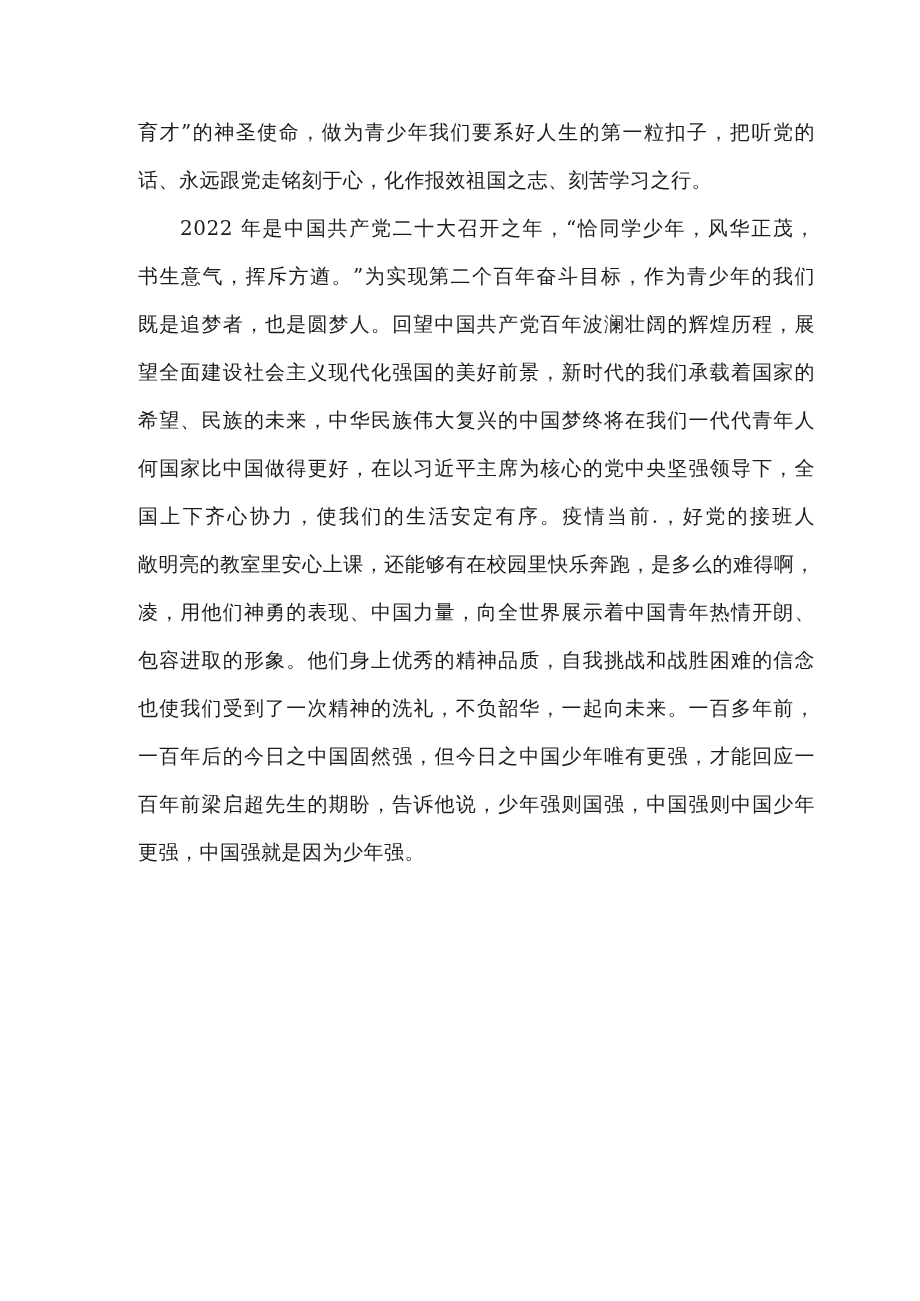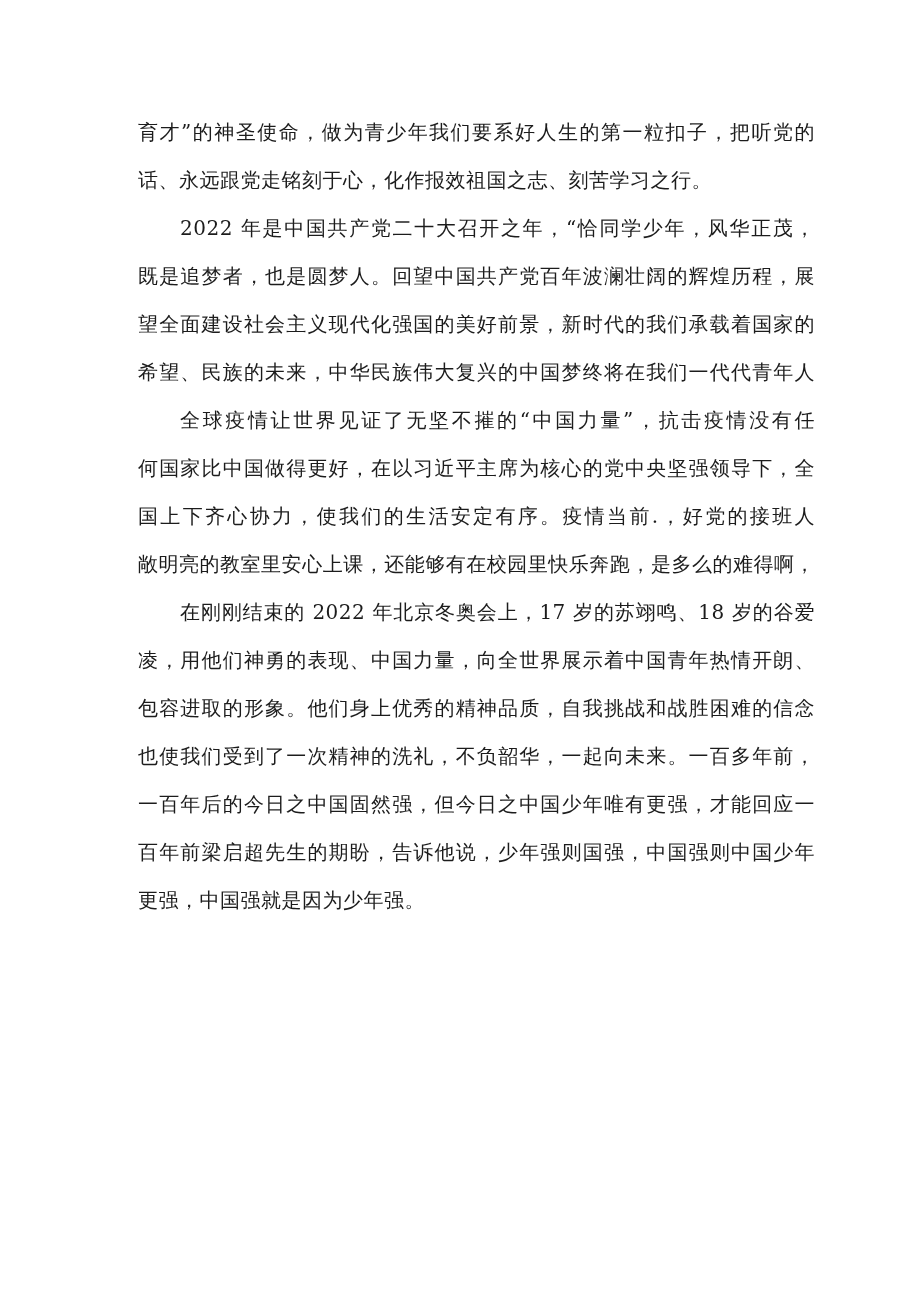"书生意气，挥斥方遒。”为实现第二个百年奋斗目标，作为青少年的我们" div.line { html: none -> <div>书生意气，挥斥方遒。”为实现第二个百年奋斗目标，作为青少年的我们</div> }
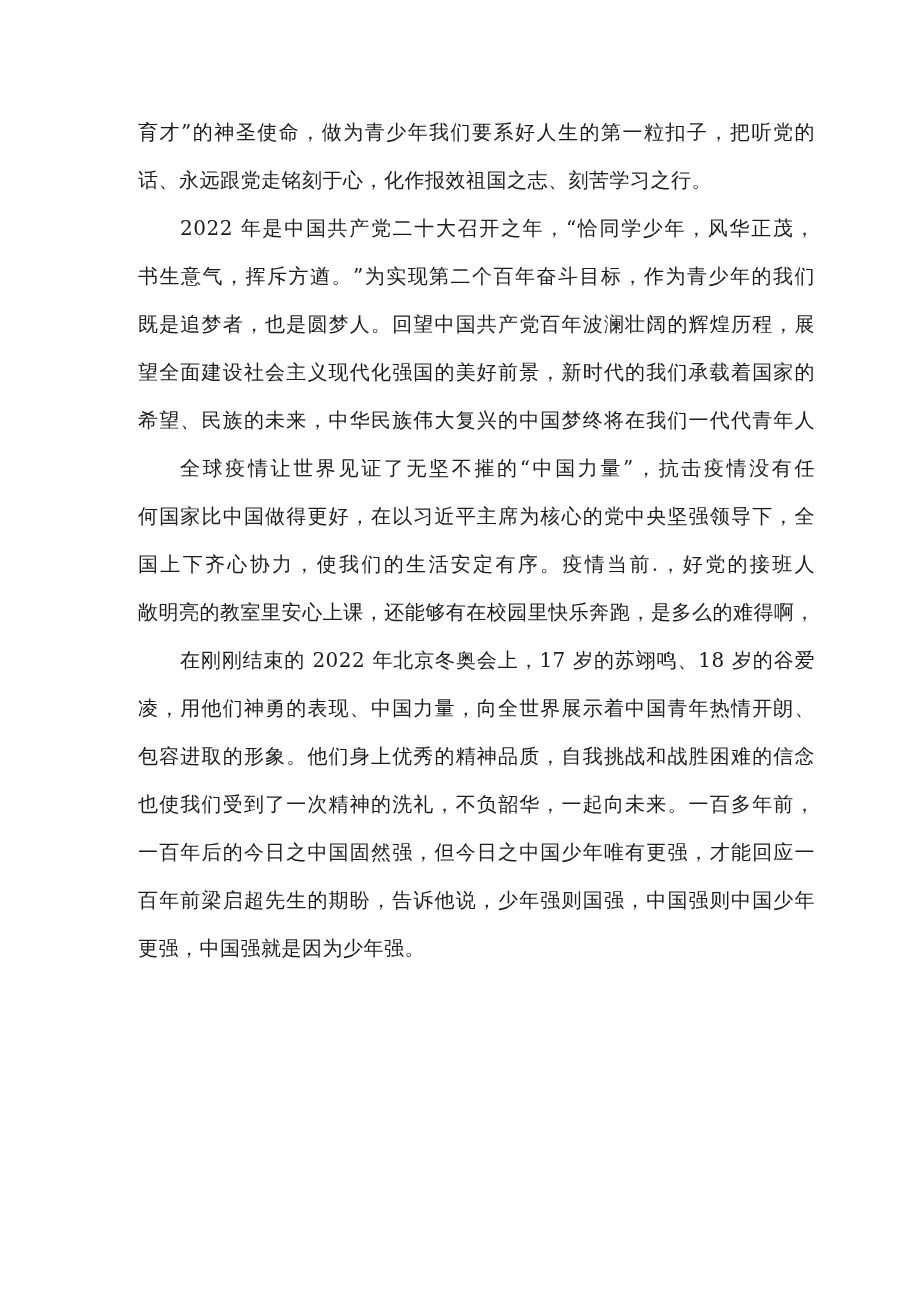"全球疫情让世界见证了无坚不摧的“中国力量”，抗击疫情没有任" div.line { html: <div>全球疫情让世界见证了无坚不摧的“中国力量”，抗击疫情没有任</div> -> none }
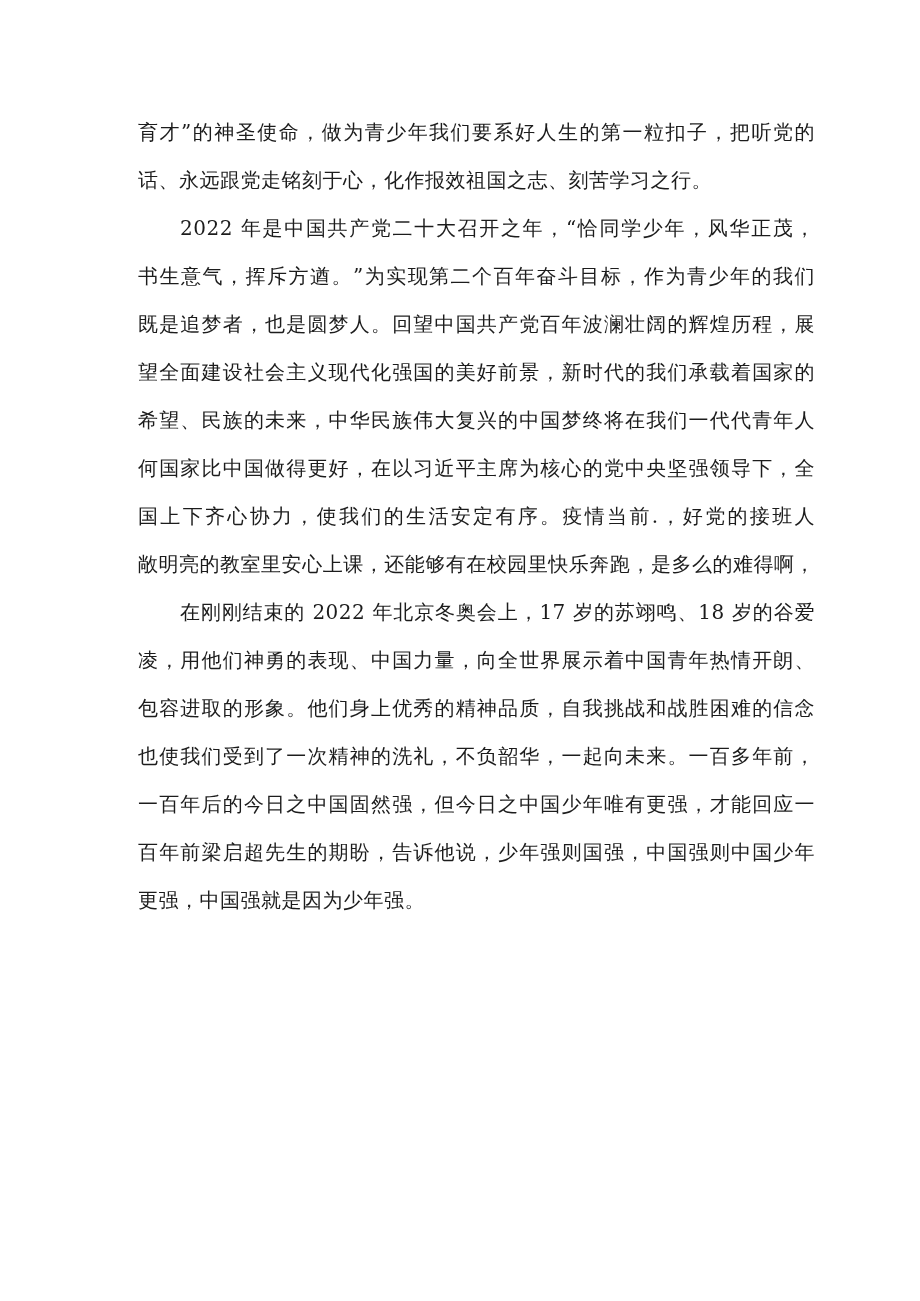"在刚刚结束的 2022 年北京冬奥会上，17 岁的苏翊鸣、18 岁的谷爱" div.line { html: <div>在刚刚结束的 2022 年北京冬奥会上，17 岁的苏翊鸣、18 岁的谷爱</div> -> none }
